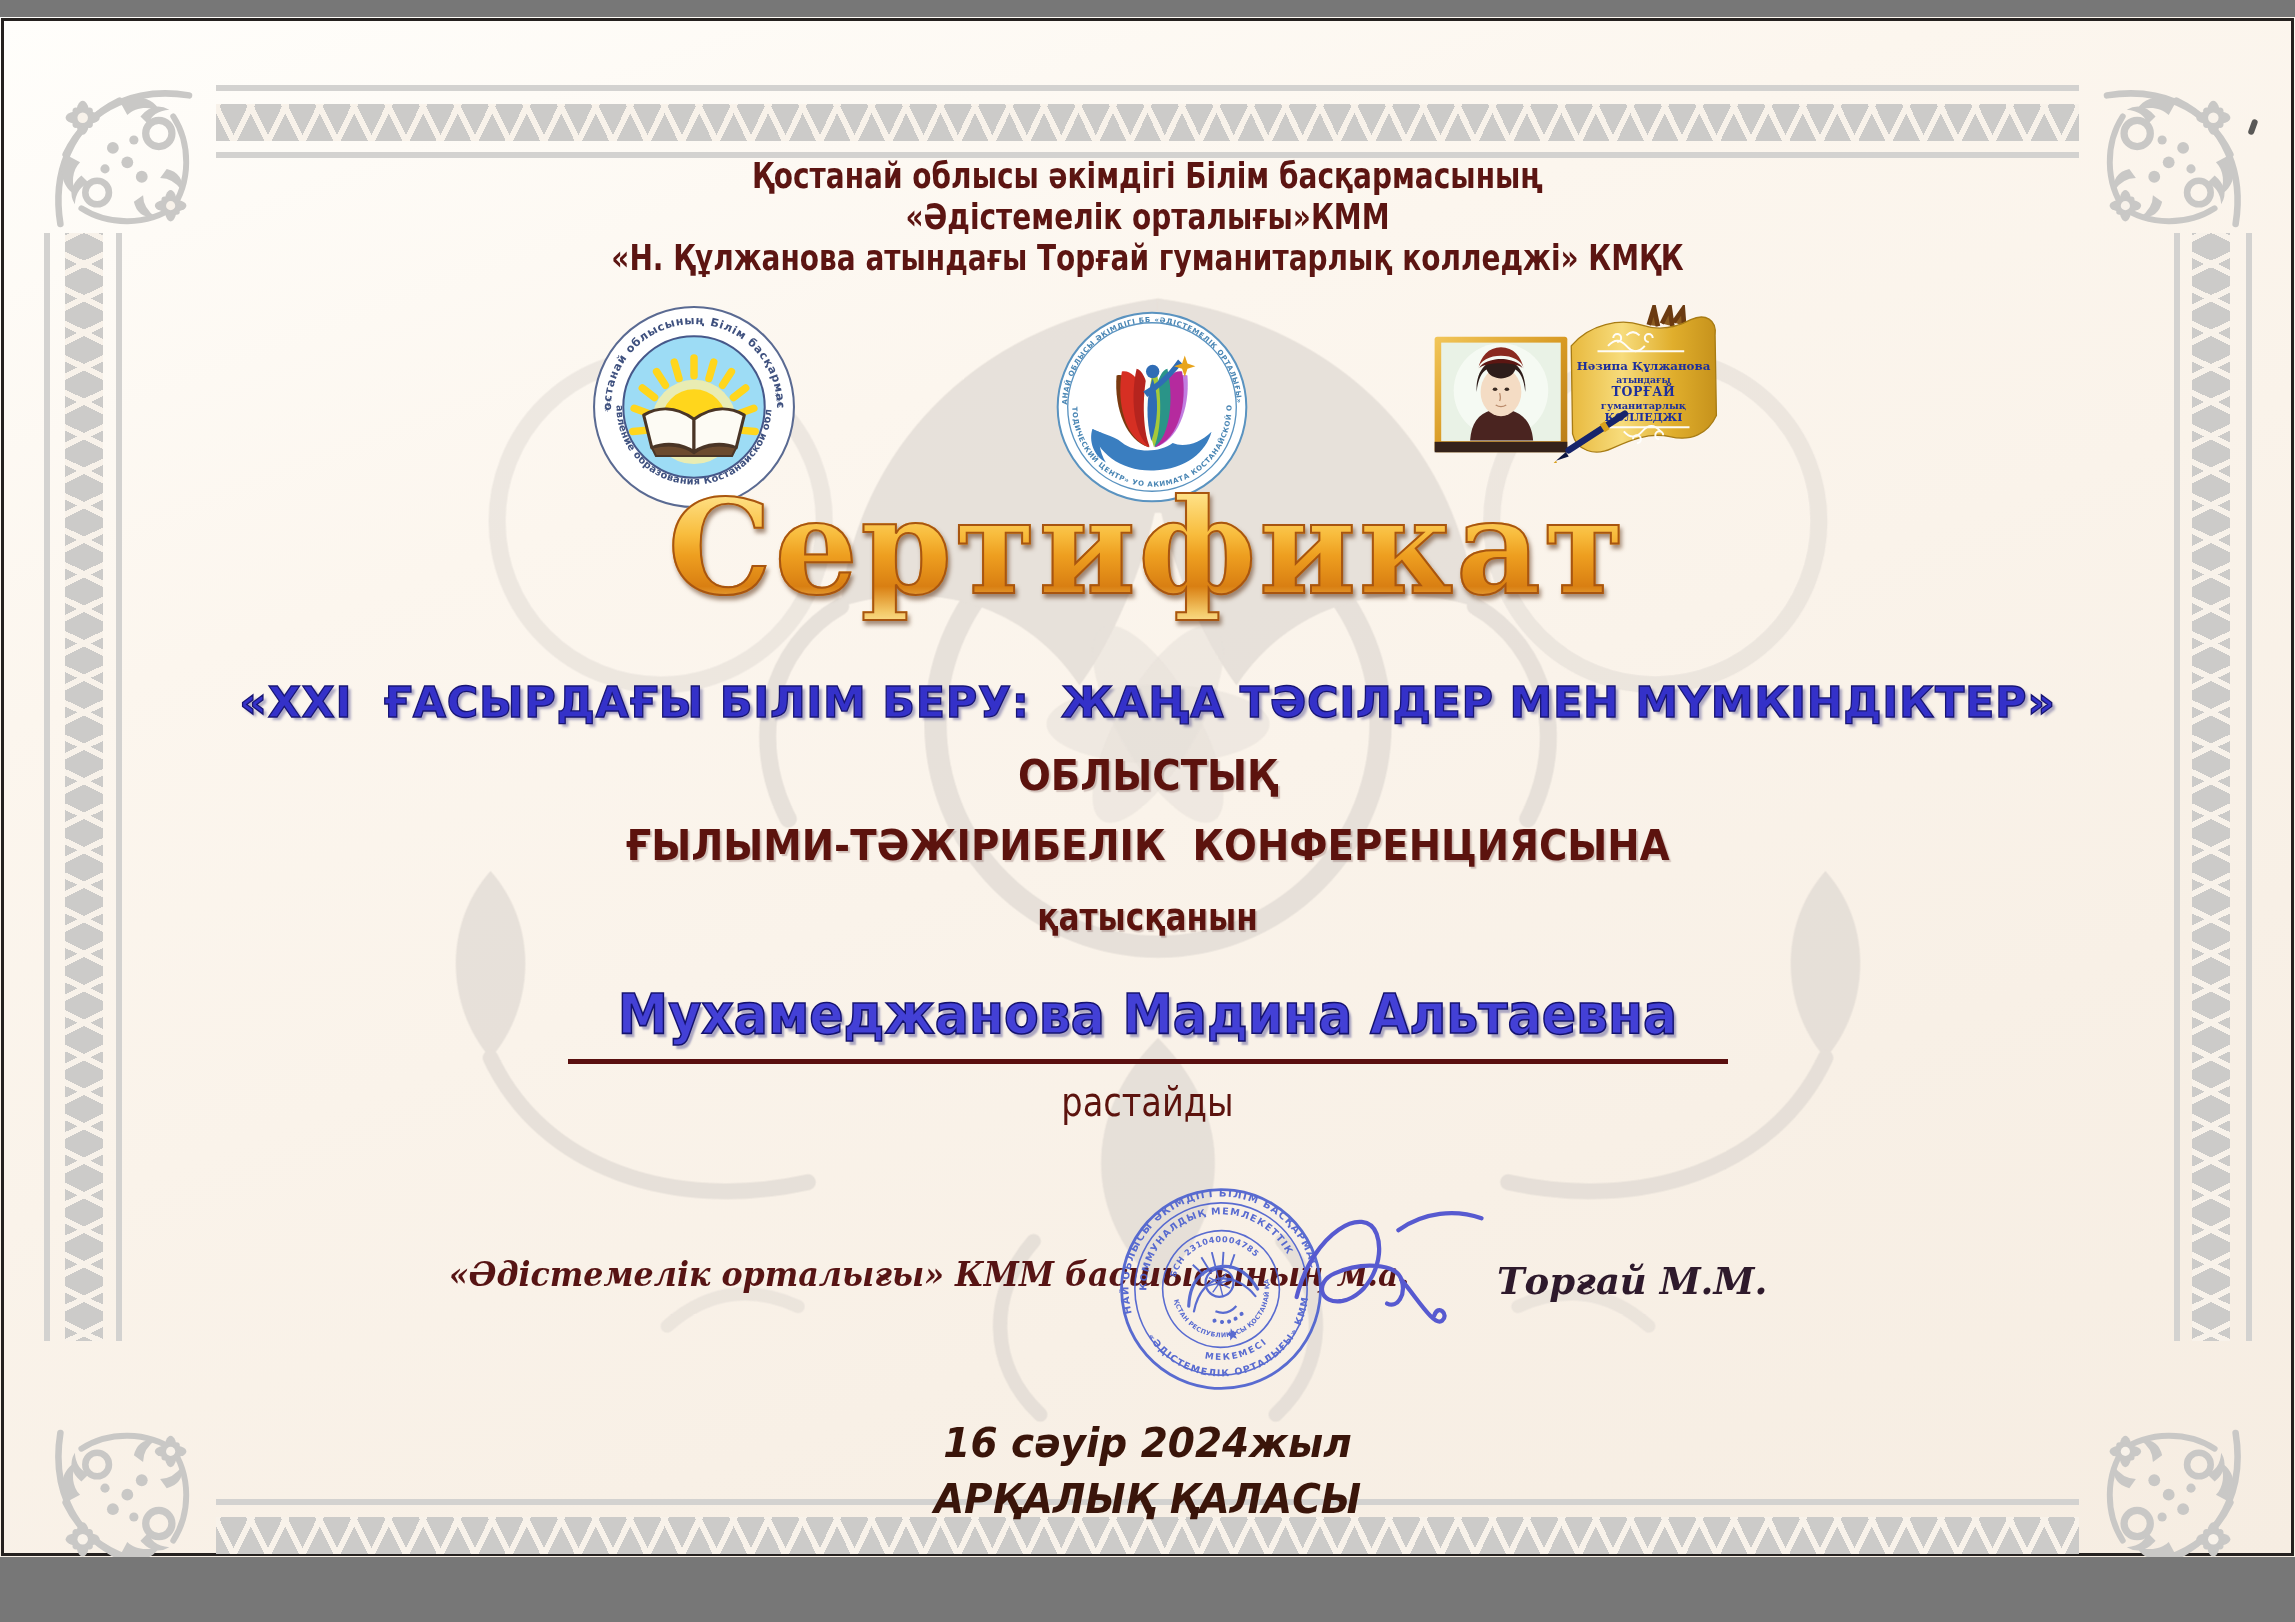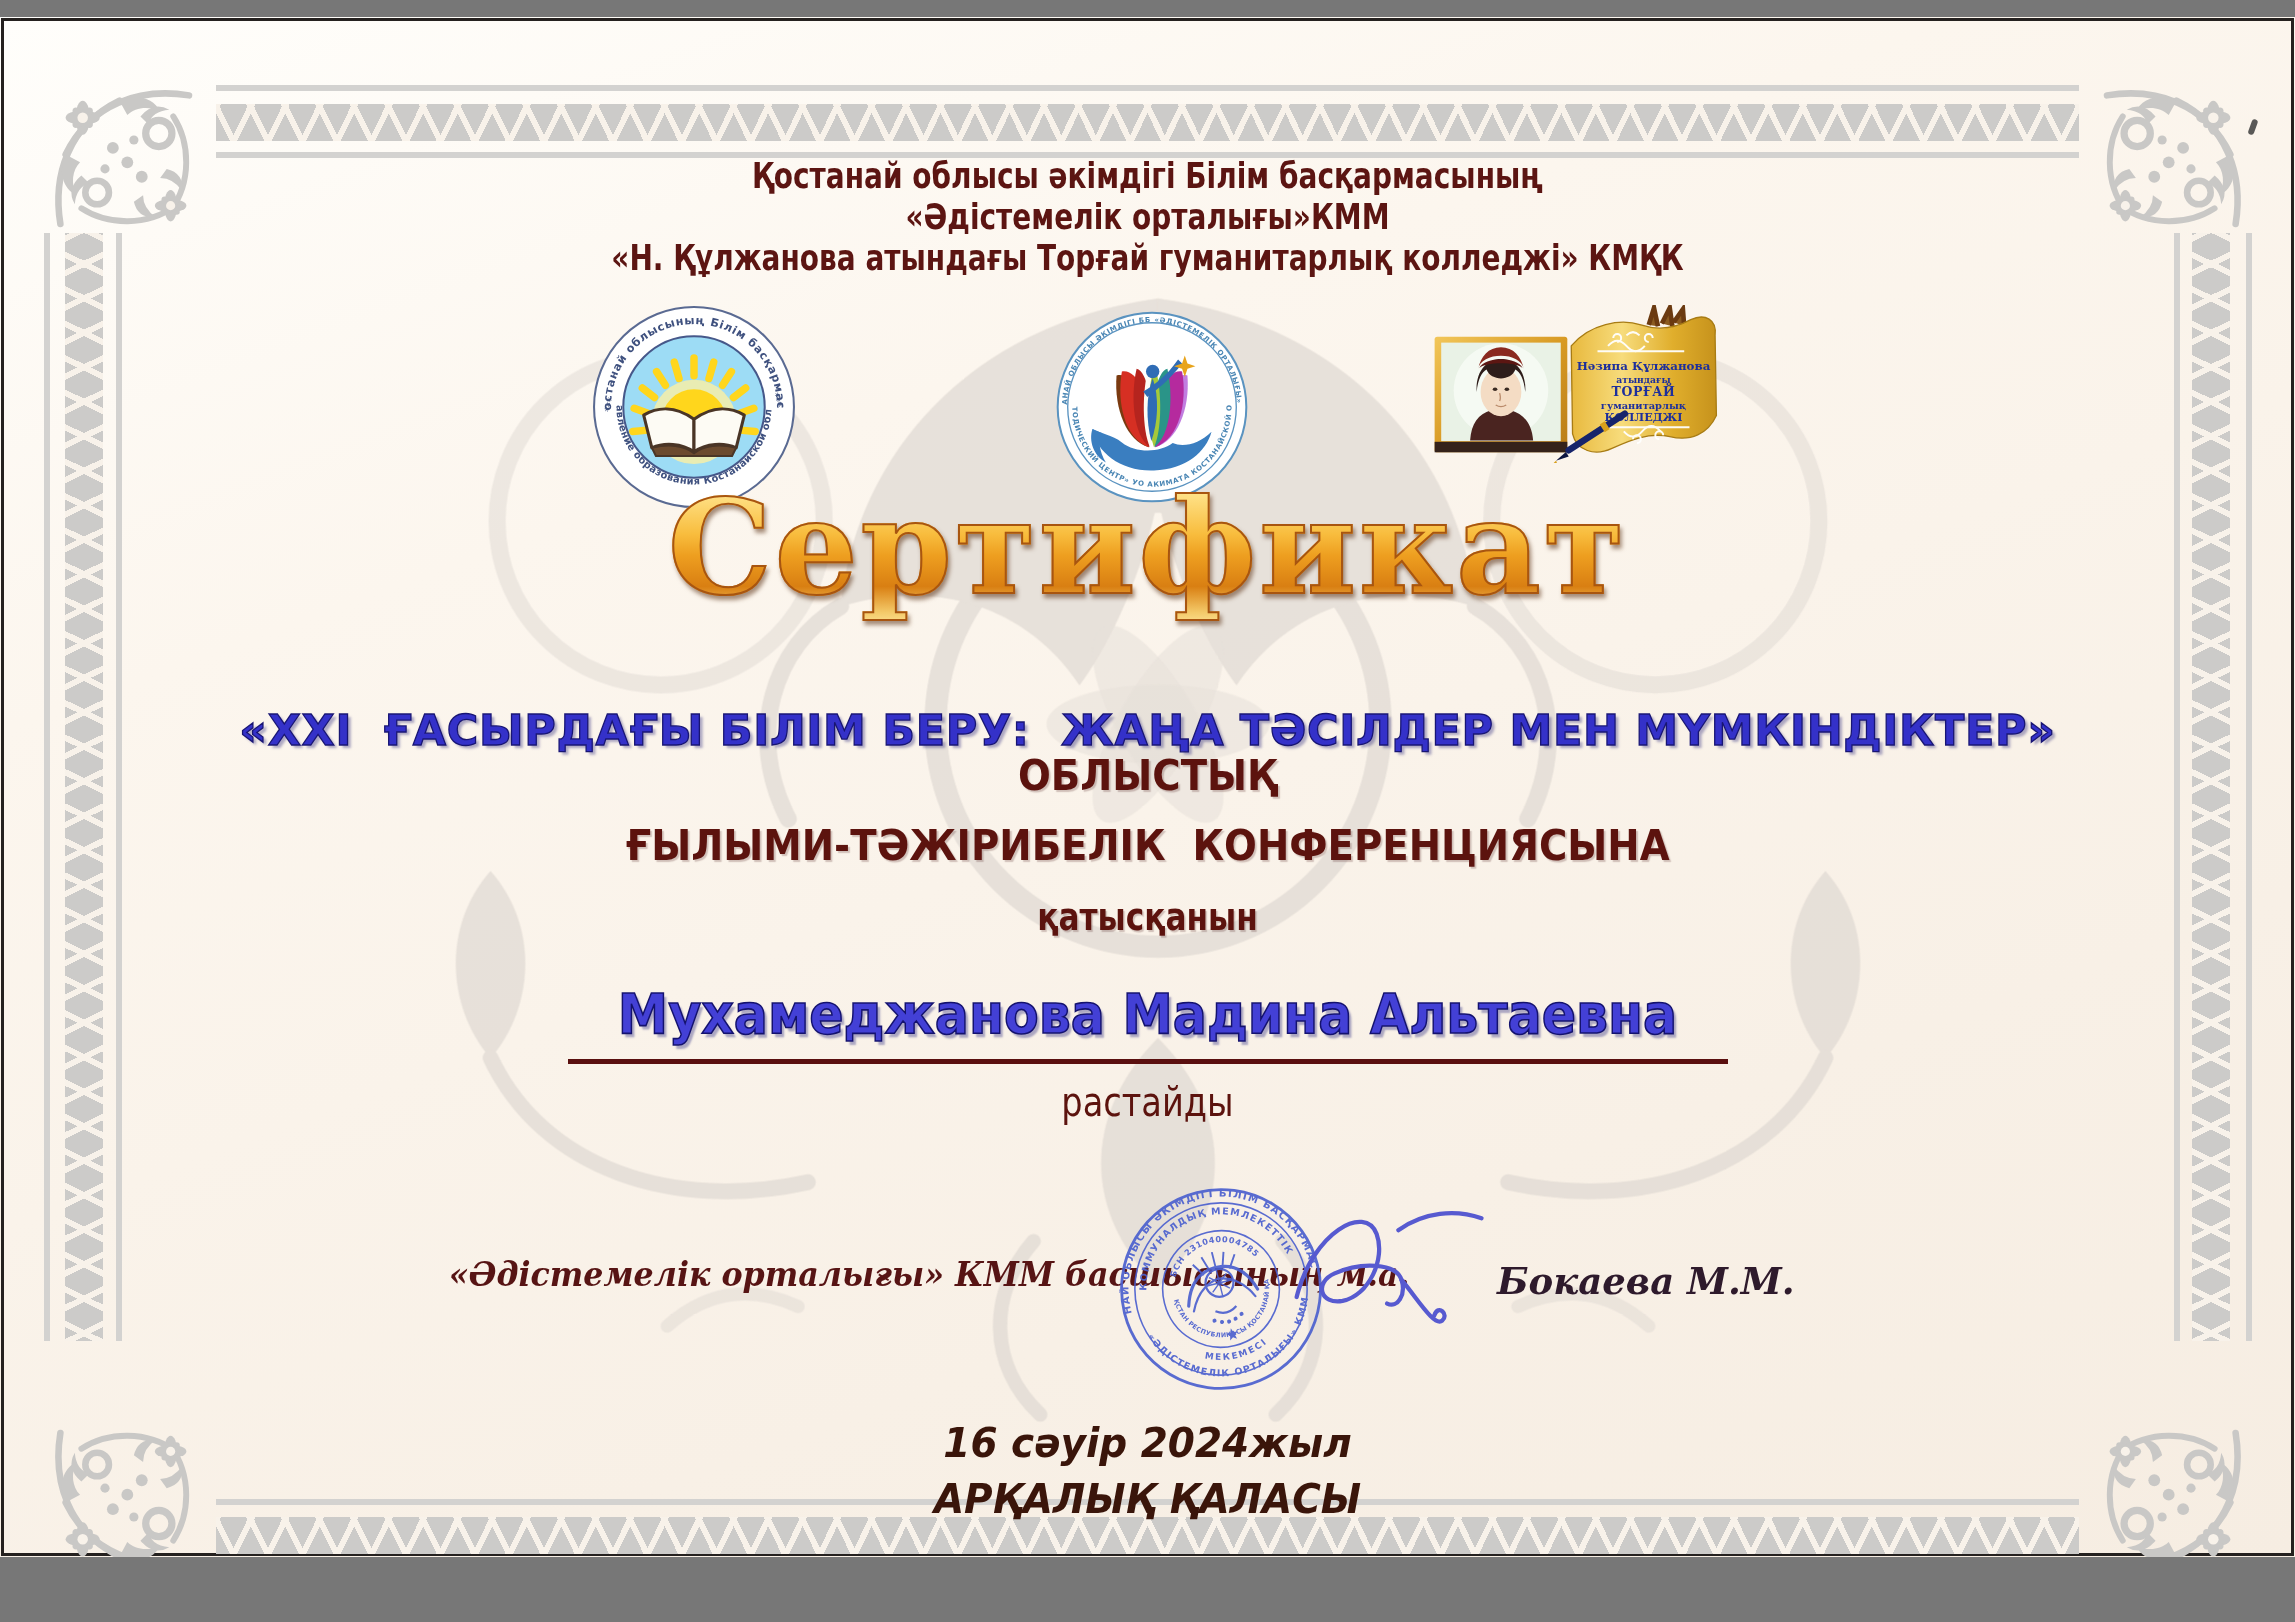"«XXI ҒАСЫРДАҒЫ БІЛІМ БЕРУ: ЖАҢА" .theme-line { top: 688px -> 660px }
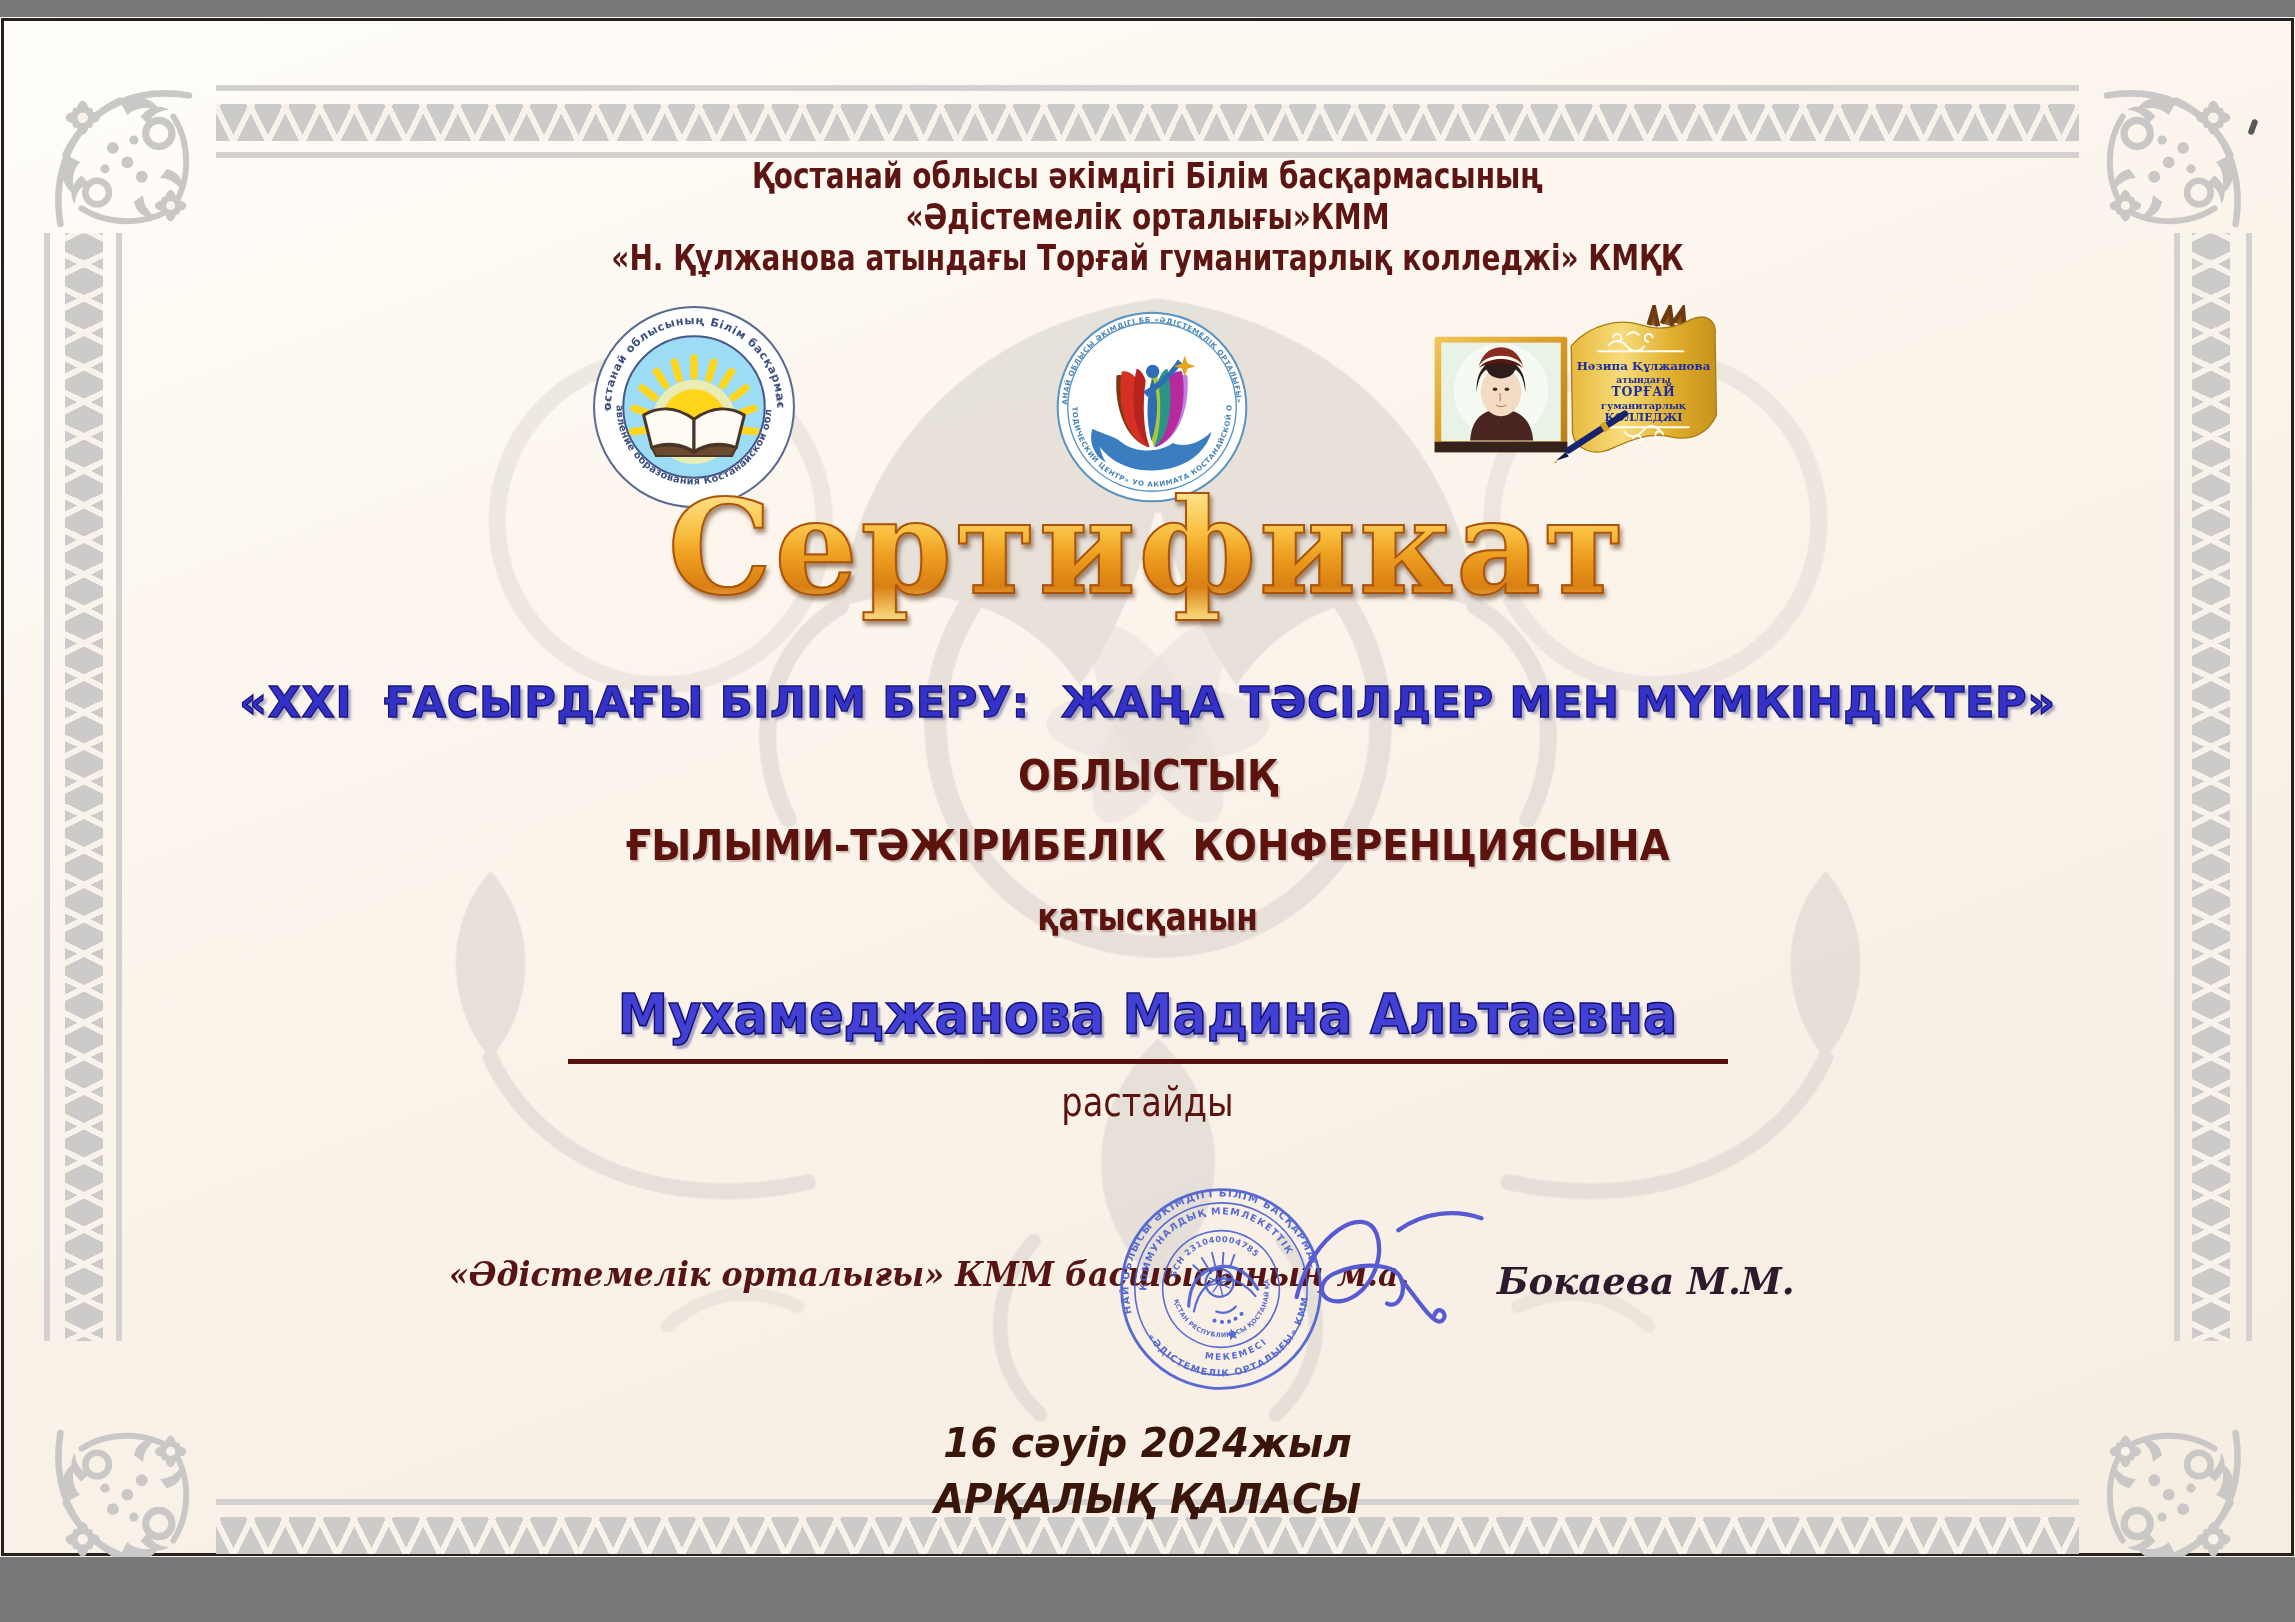"Бокаева М.М." div.signer-name { text: Бокаева -> Торғай }
